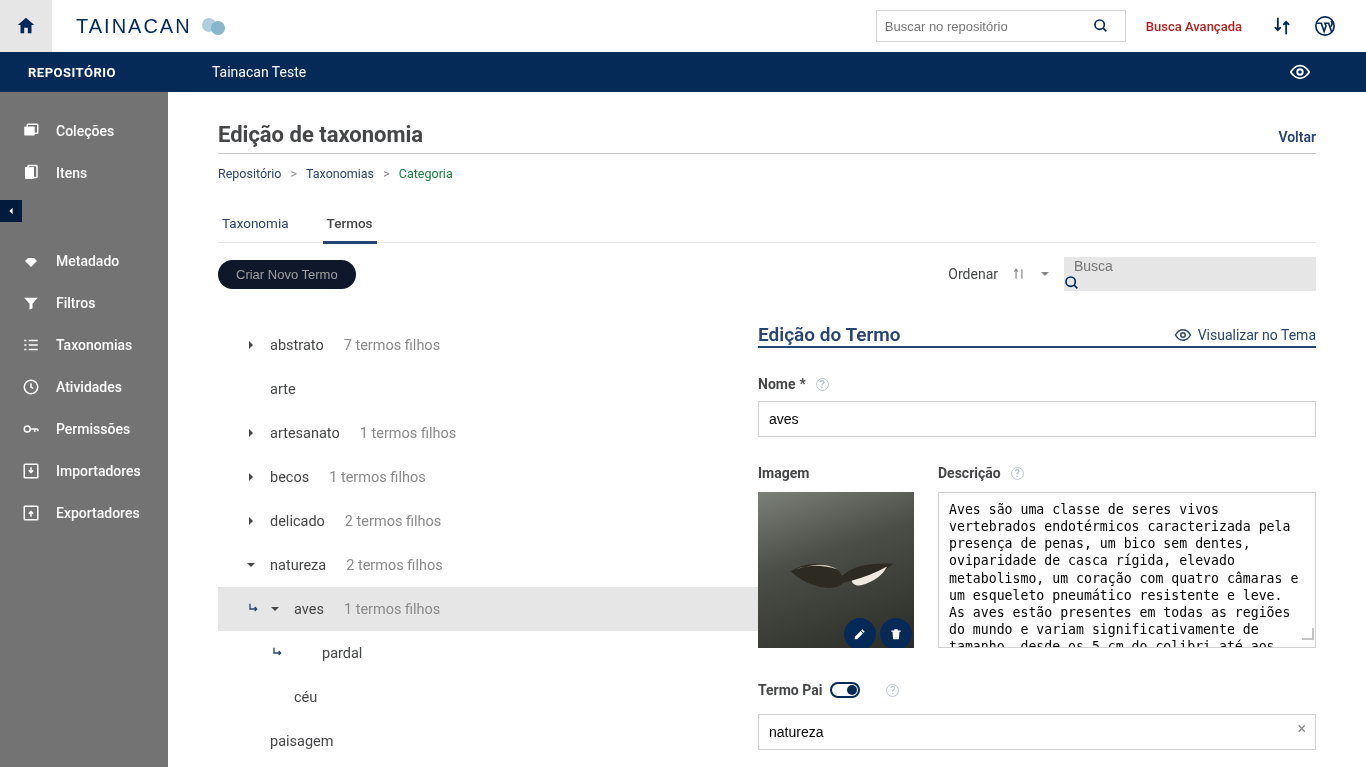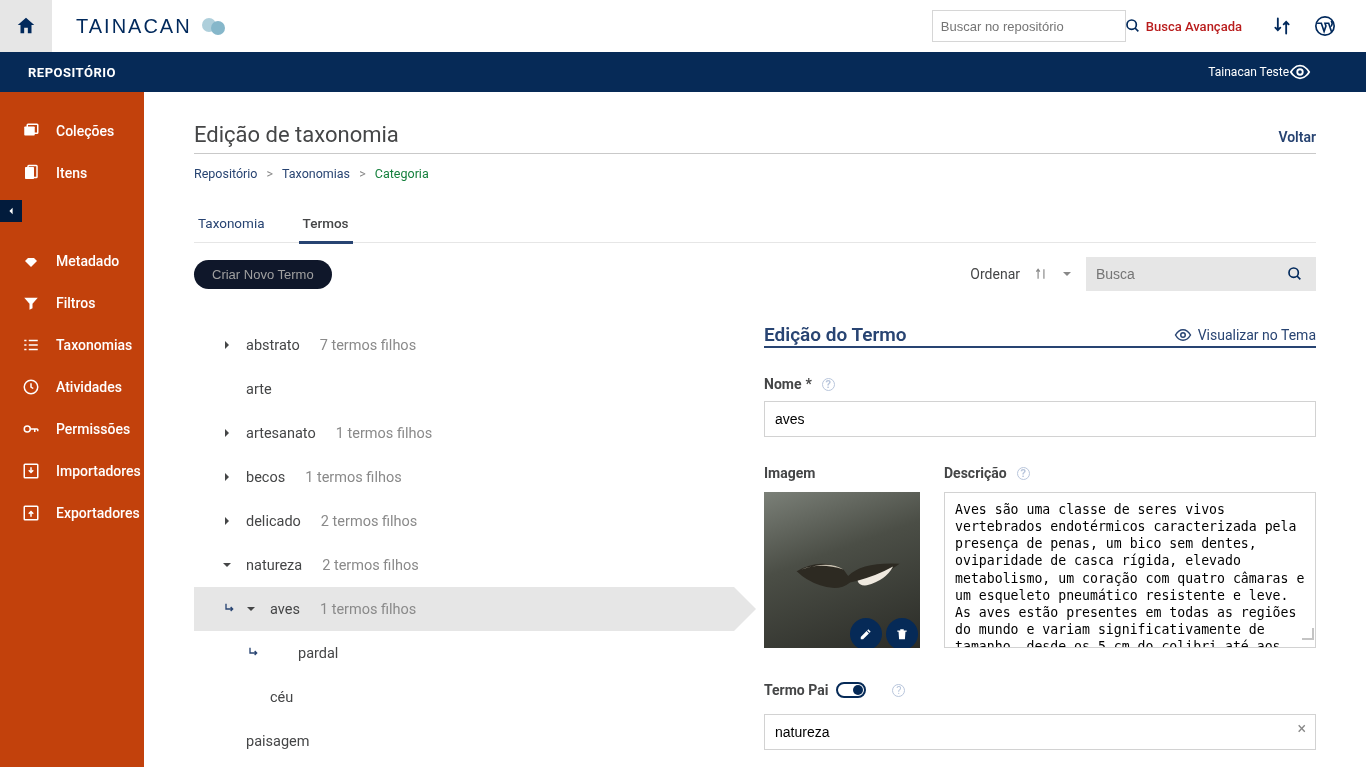"Buscar no repositório" .top-search { width: 194px -> 250px }
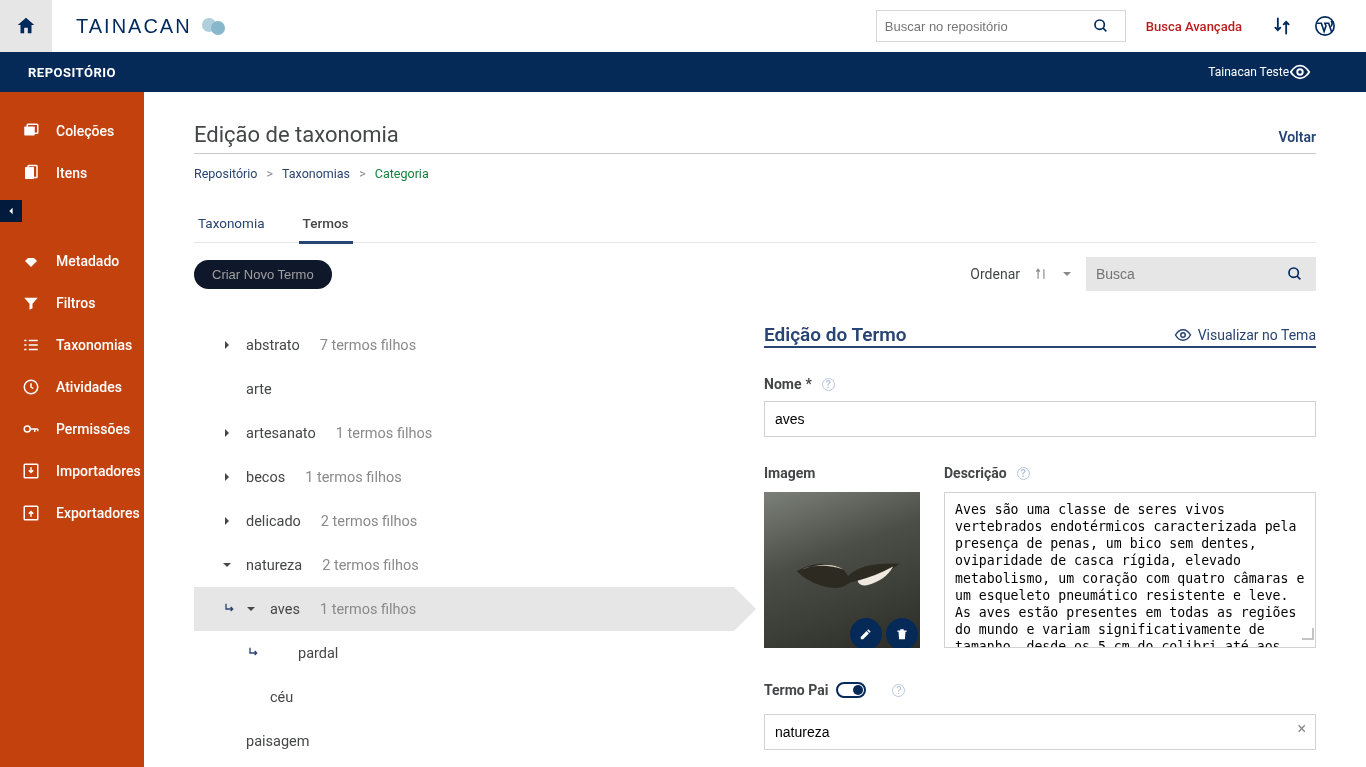"Tainacan Teste" .blue-title { font-size: 12px -> 14px; text-align: right -> none }
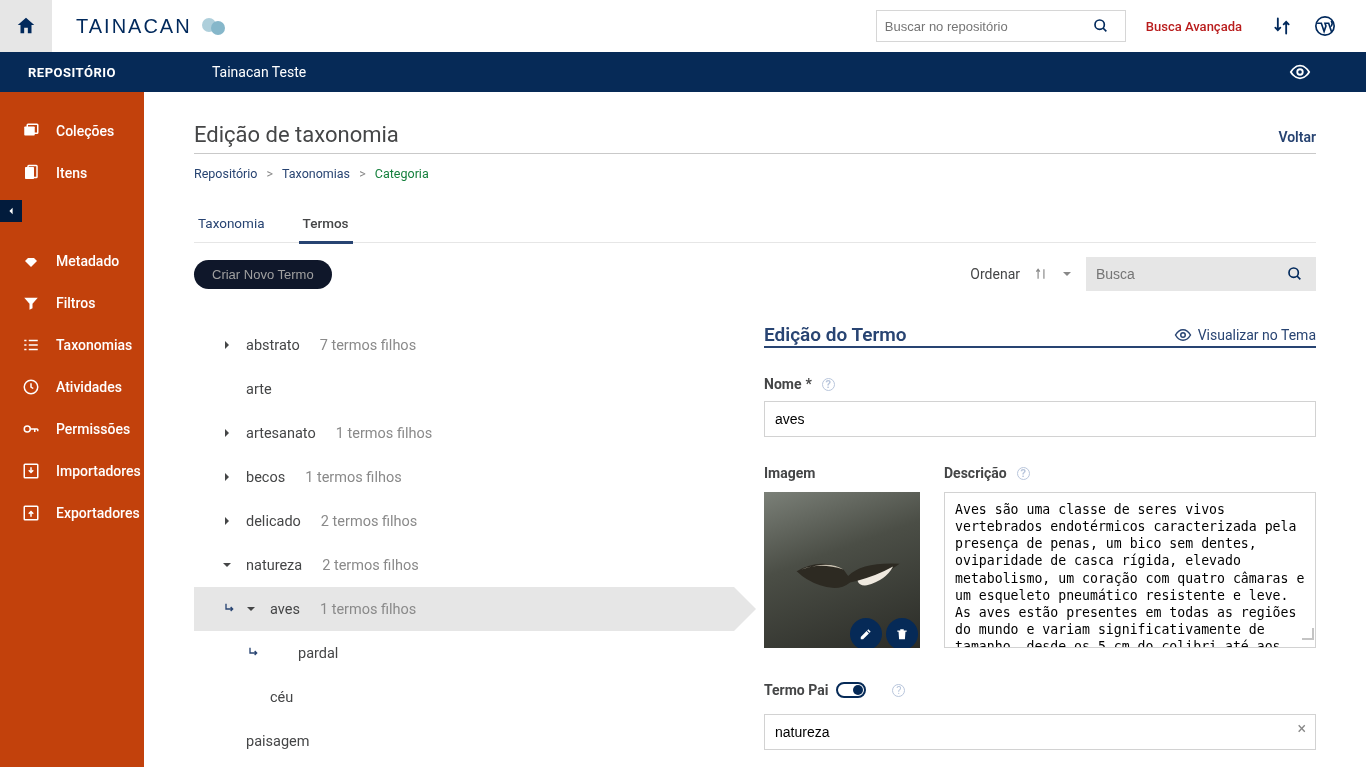"Coleções" .sidebar-mini { background: #c2410c -> #737373; width: 144px -> 168px }
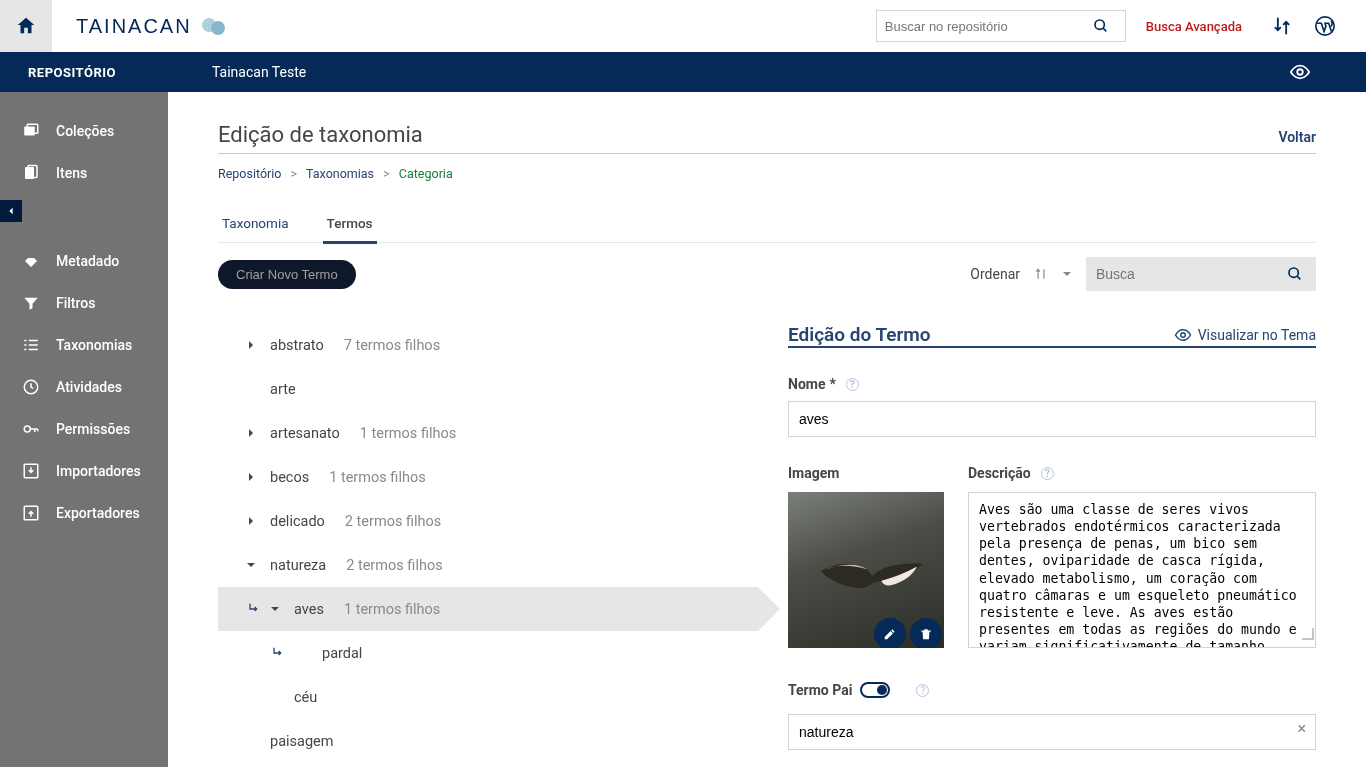"Edição de taxonomia" .page-title { font-weight: 400 -> 700 }
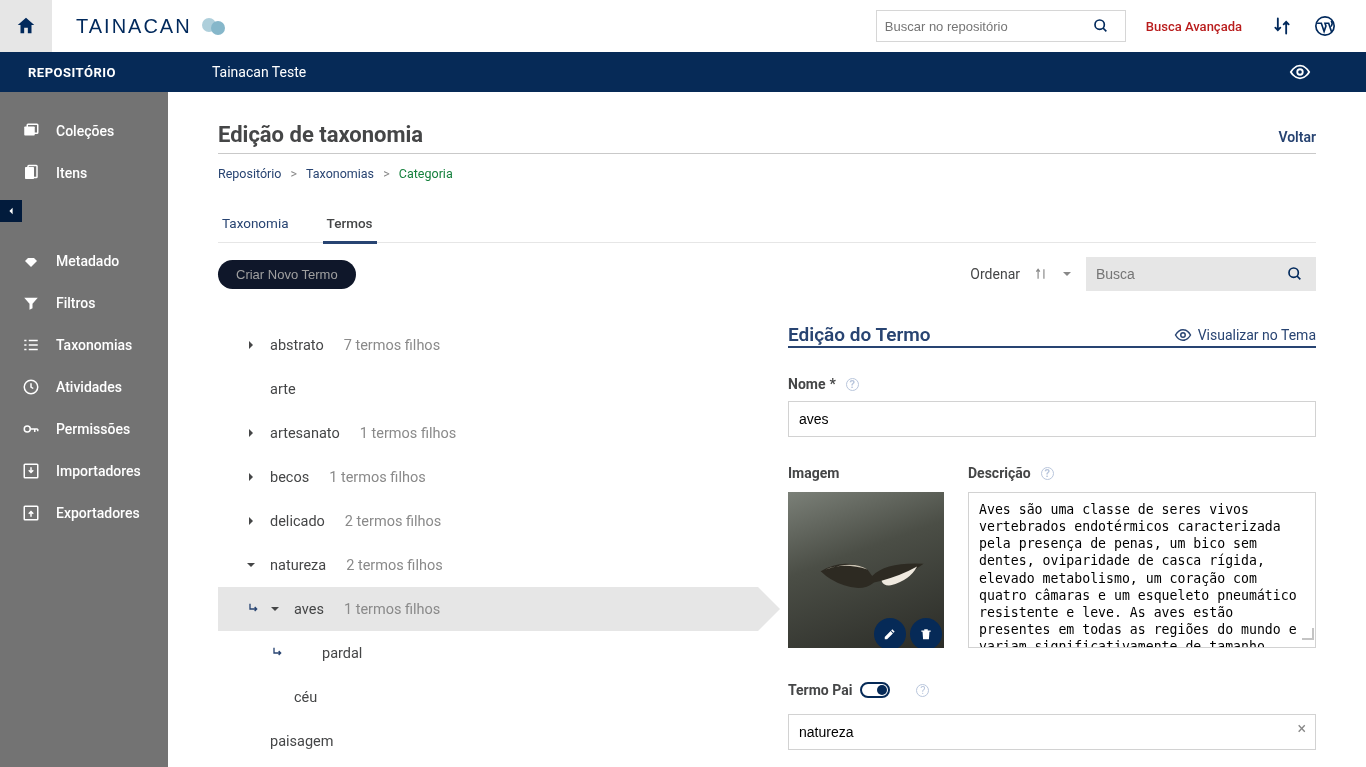"Busca" .mini-search { align-items: center -> flex-start; flex-direction: none -> column; width: 230px -> 252px }
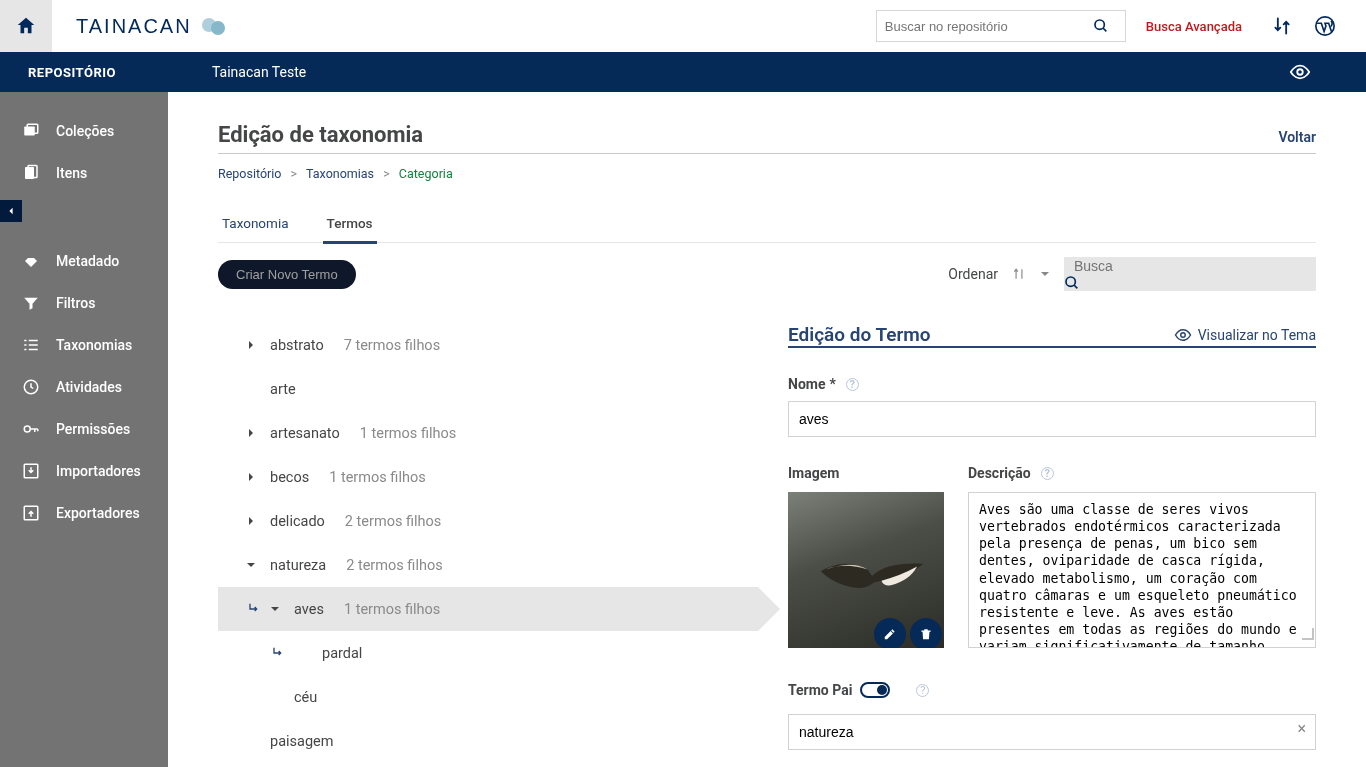"abstrato" .body-split { gap: 30px -> none }
